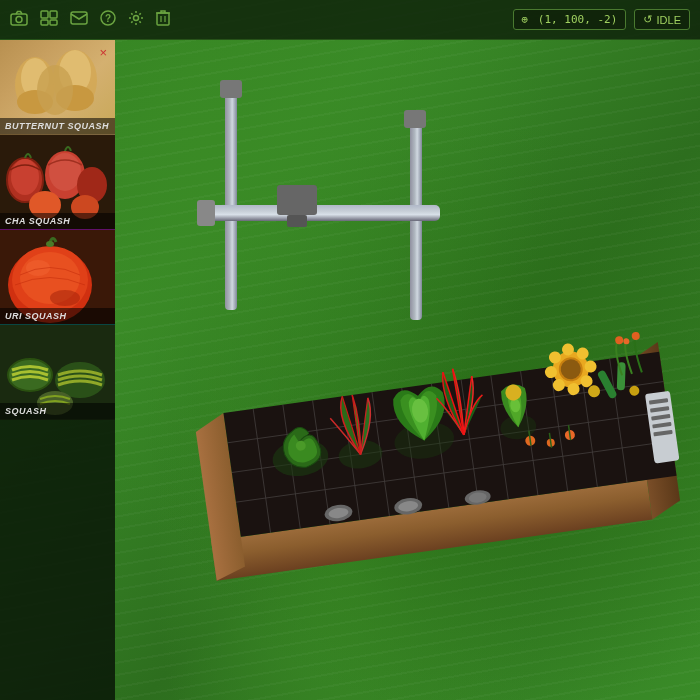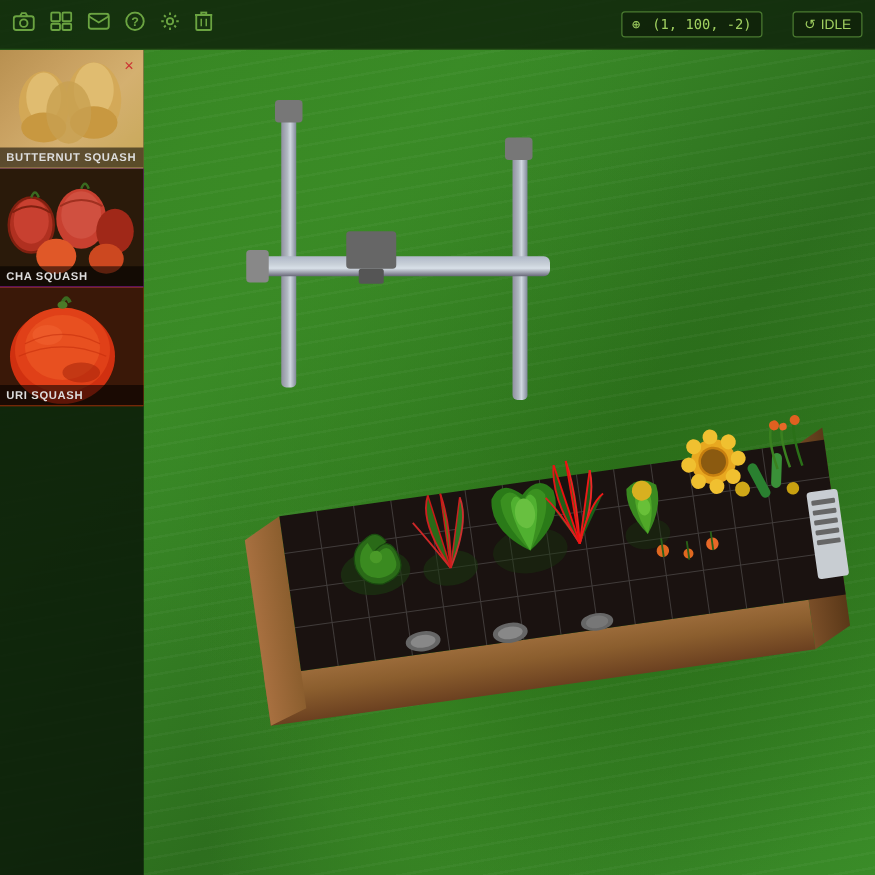"⊕ (1, 100, -2)" .toolbar-right { gap: 24px -> 8px }
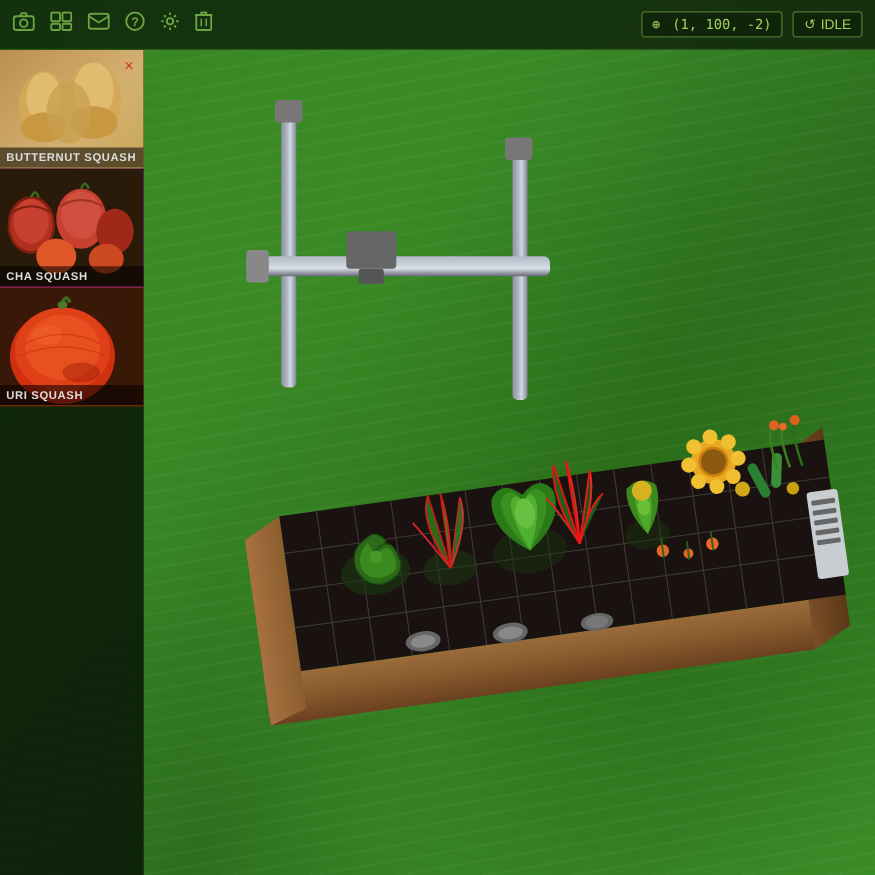"BUTTERNUT SQUASH" .plant-card { font-style: none -> italic }
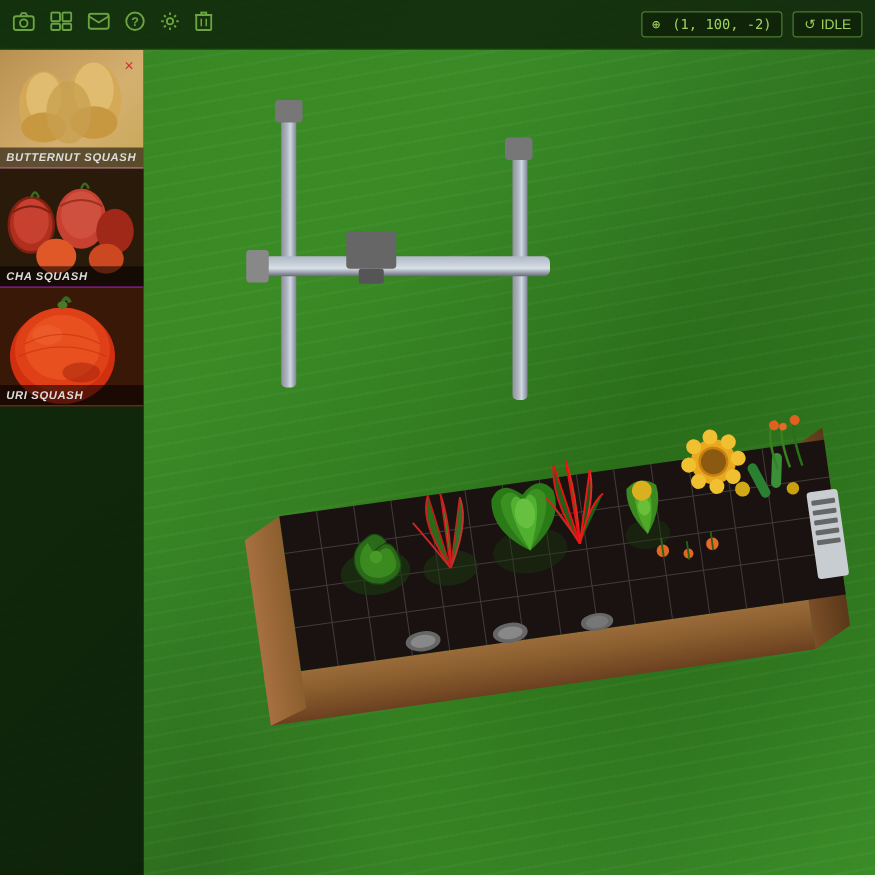"URI SQUASH" div.plant-card { background: #c2410c -> #0f766e }
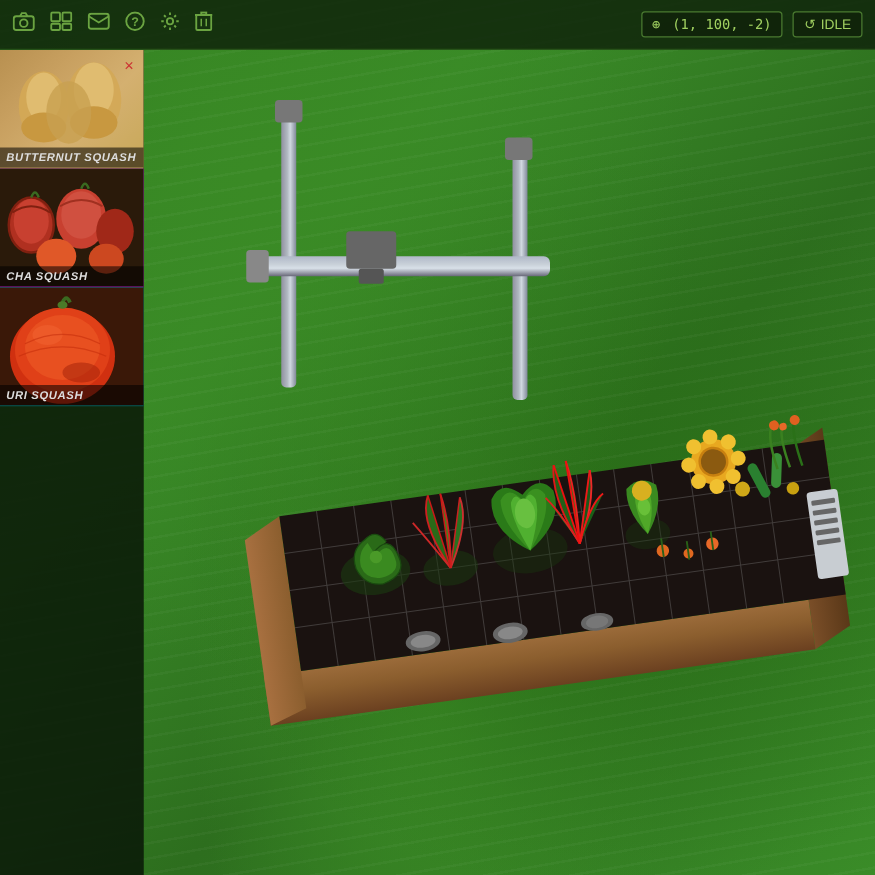"SQUASH" div.plant-card { html: none -> <div> <svg> <rect></rect> <ellipse></ellipse> <ellipse></ellipse> <path></path> <path></path> <path></path> <ellipse></ellipse> <path></path> <path></path> <path></path> <ellipse></ellipse> <path></path> <path></path> </svg> <div>SQUASH</div> </div> }
